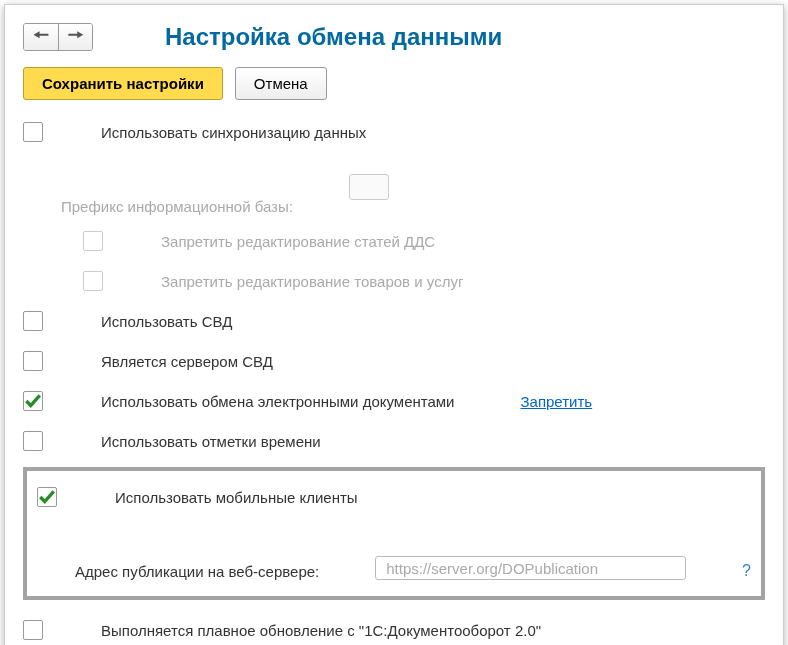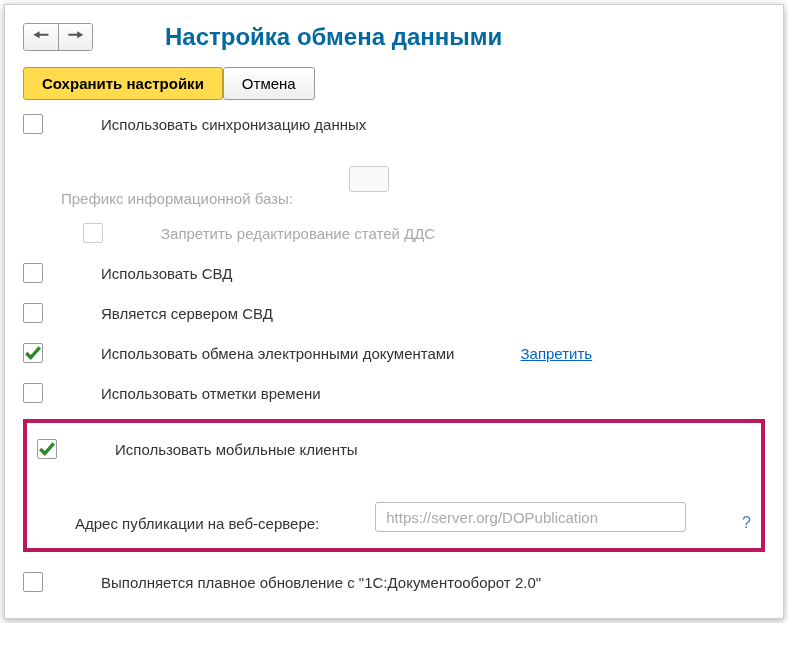"Сохранить настройки" .toolbar { gap: 0 -> 12px; margin-bottom: 10px -> 18px }
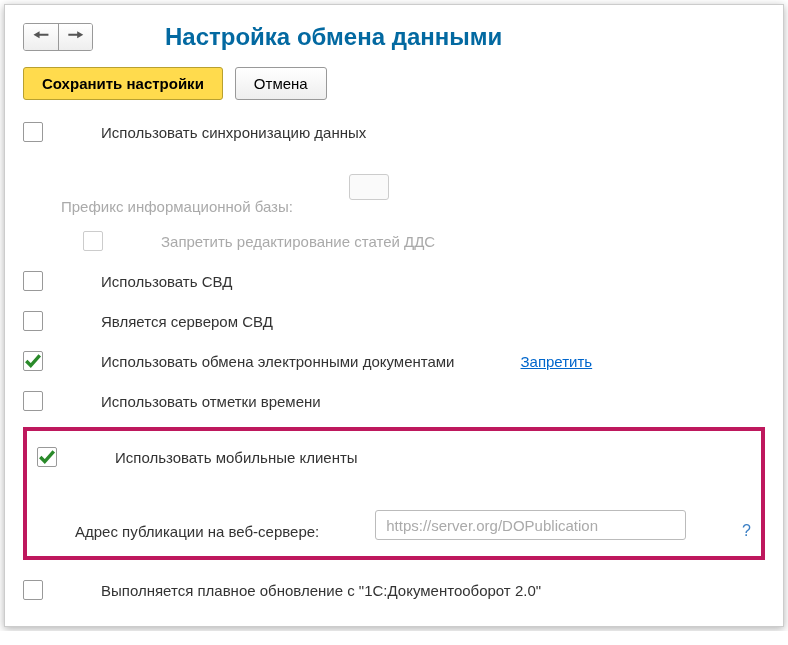"Запретить редактирование товаров и услуг" div.form-row { html: none -> <div> <span> </span> <span>Запретить редактирование товаров и услуг</span> </div> }
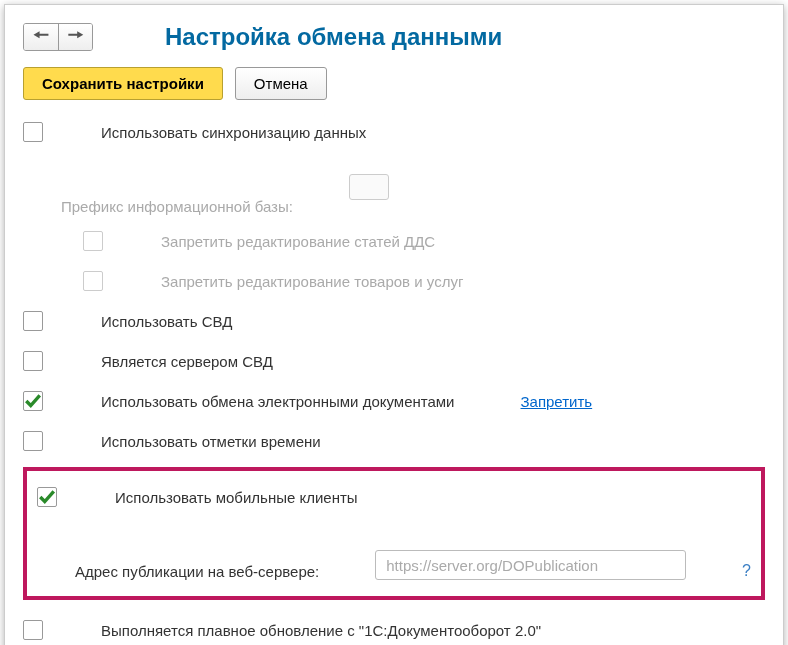"Использовать мобильные клиенты" .highlight-box { border: 4px solid #be185d -> 4px solid #a3a3a3 }
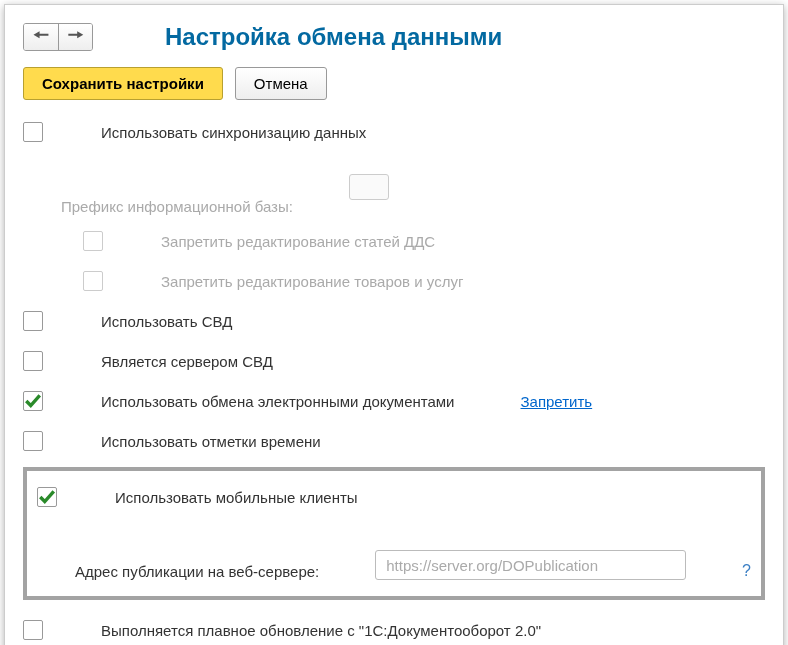"https://server.org/DOPublication" .text-input { height: 30px -> 24px }
